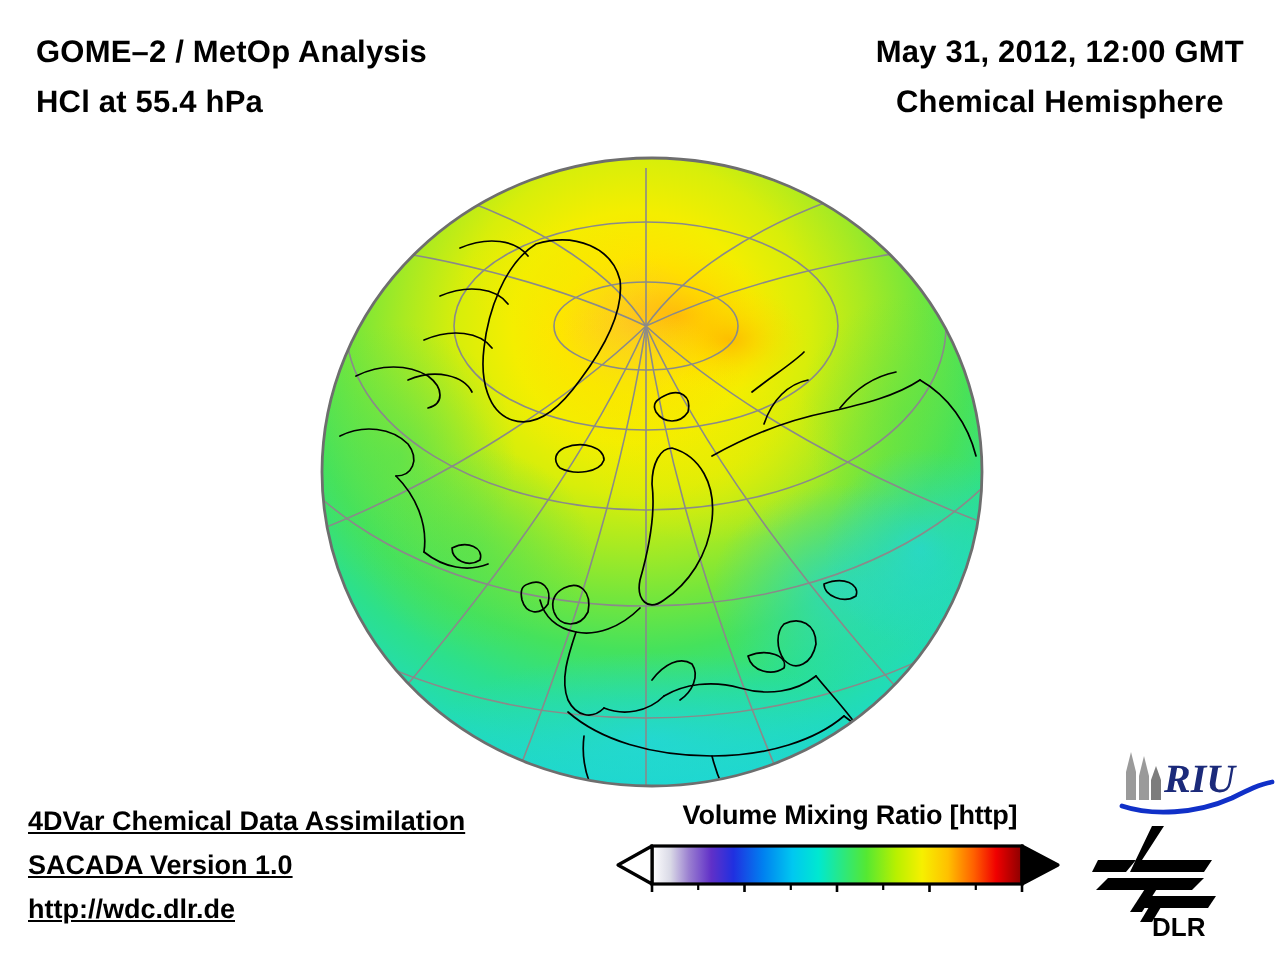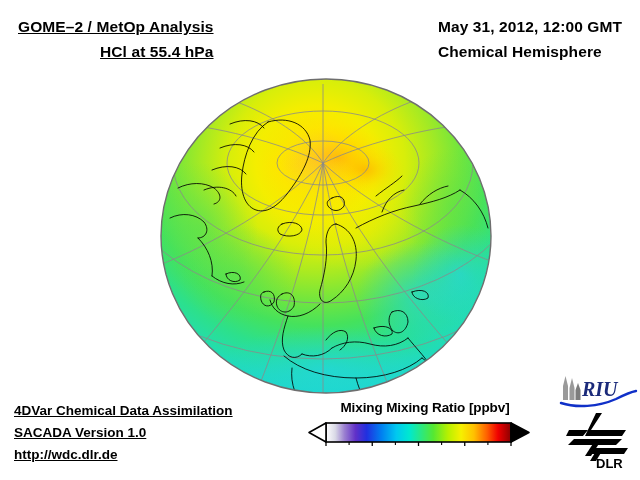"GOME–2 / MetOp Analysis" #header-left { text-align: right -> left; text-decoration: underline -> none }
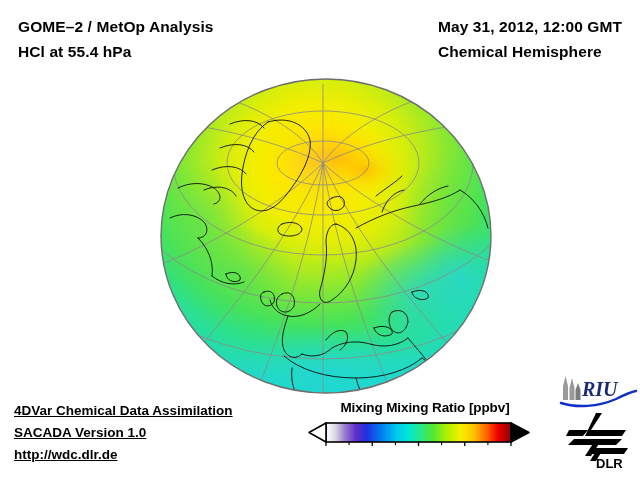"May 31, 2012, 12:00 GMT" #header-right { text-align: left -> center }
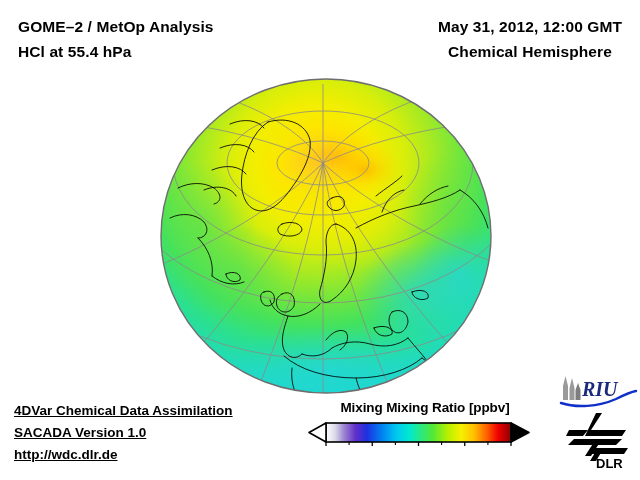"Mixing Mixing Ratio [ppbv]" div { text: Mixing Mixing Ratio [ppbv -> Volume Mixing Ratio [http }
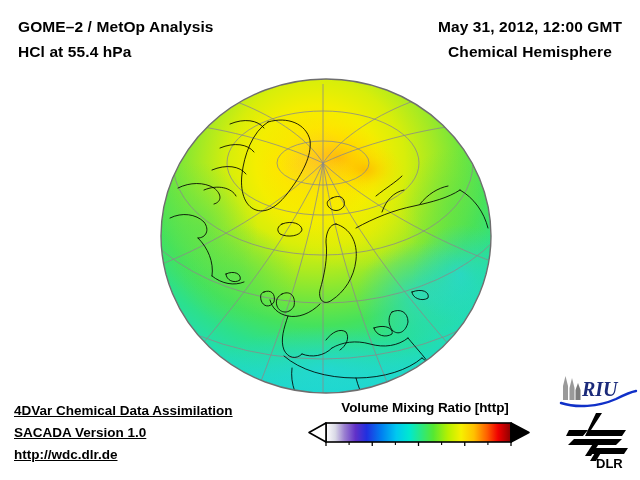"DLR" #logo-dlr { left: 566px -> 546px }
